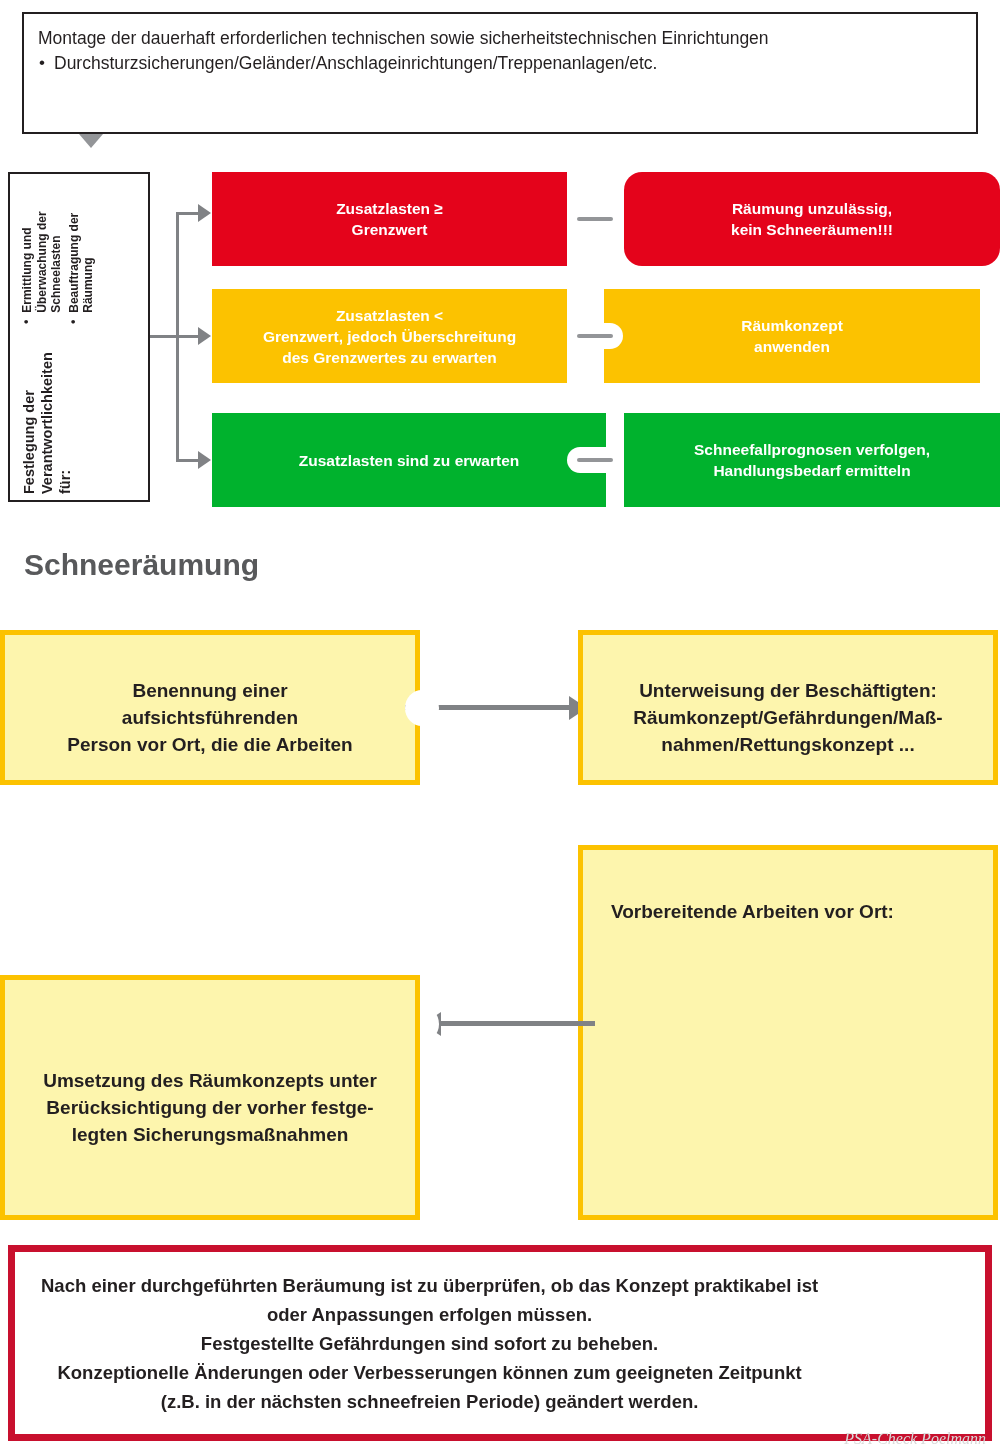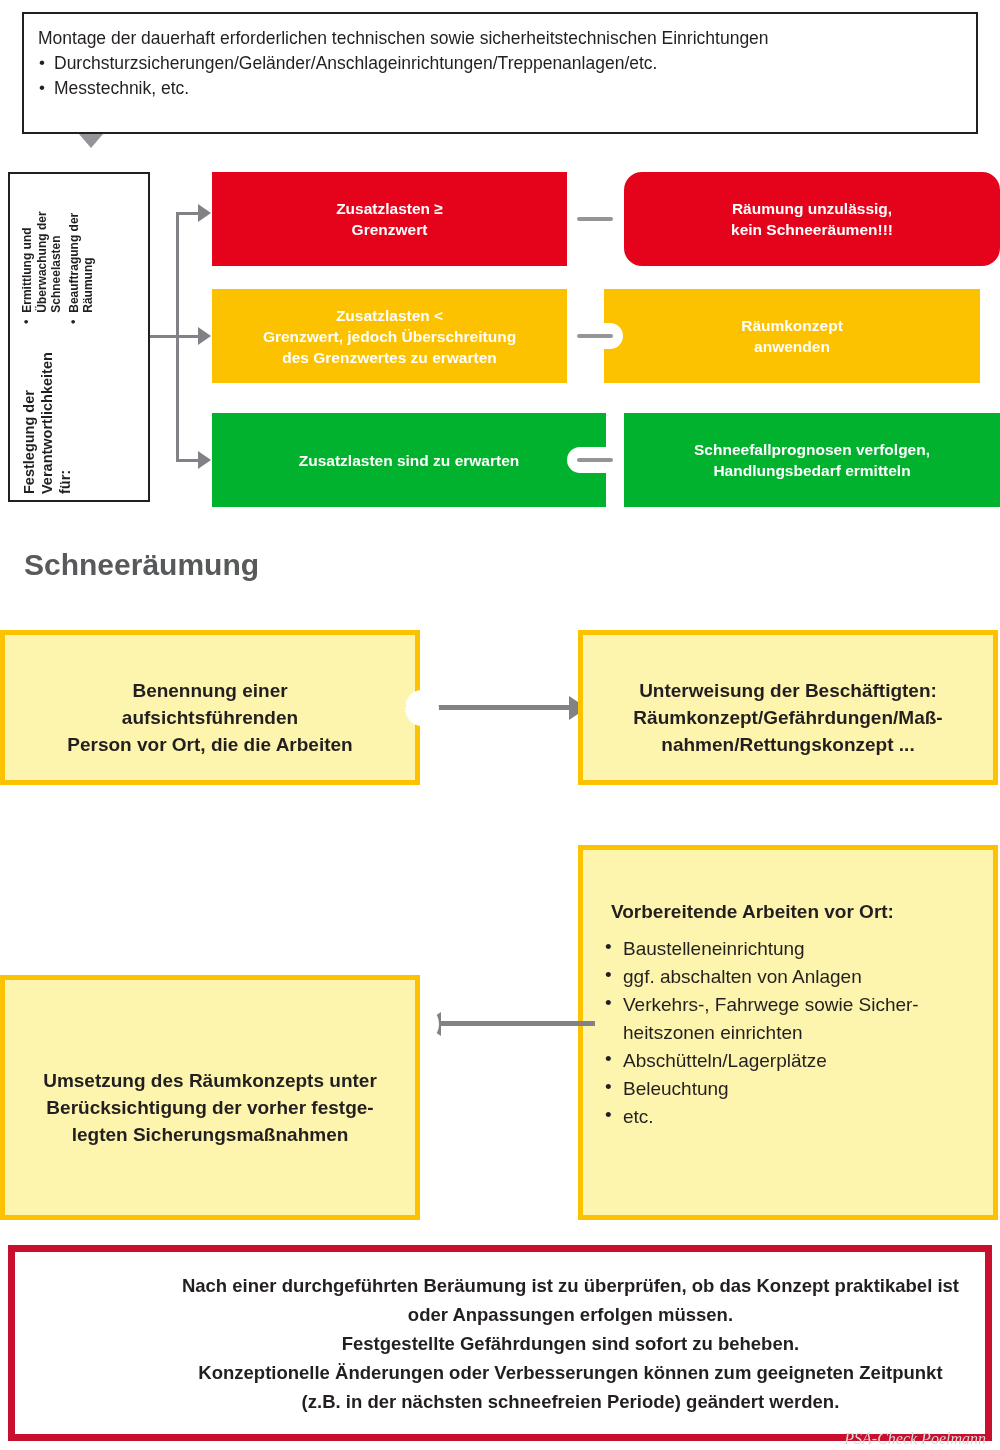"Messtechnik, etc." li { html: <li>Messtechnik, etc.</li> -> none }
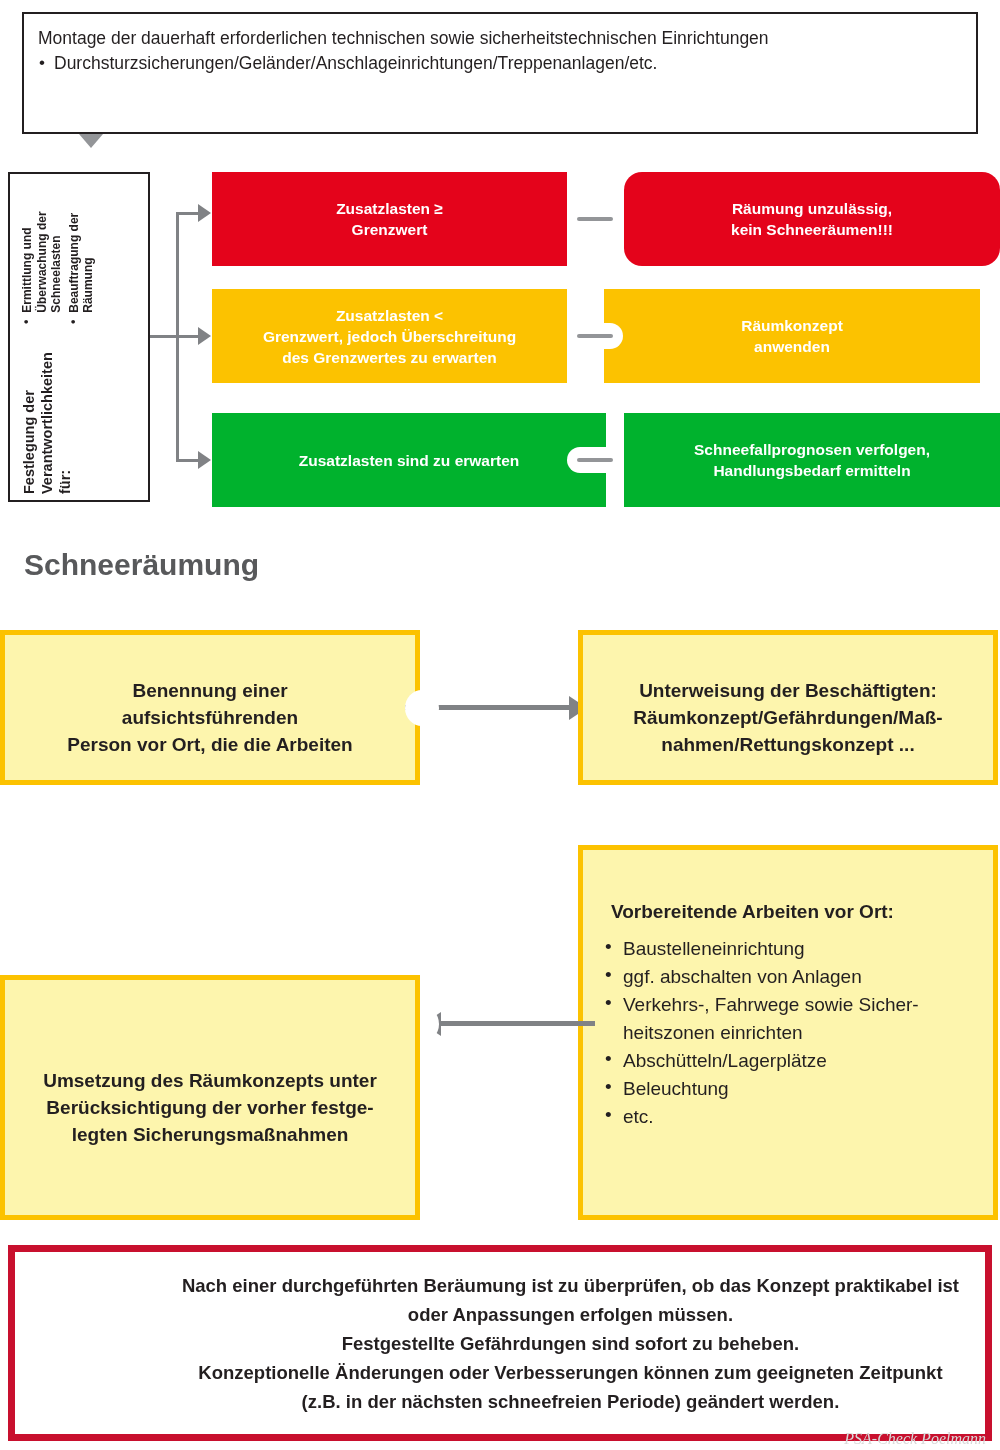"Baustelleneinrichtung" ul { html: <ul> <li>Baustelleneinrichtung</li> <li>ggf. abschalten von Anlagen</li> <li>Verkehrs-, Fahrwege sowie Sicher- heitszonen einrichten</li> <li>Abschütteln/Lagerplätze</li> <li>Beleuchtung</li> <li>etc.</li> </ul> -> none }
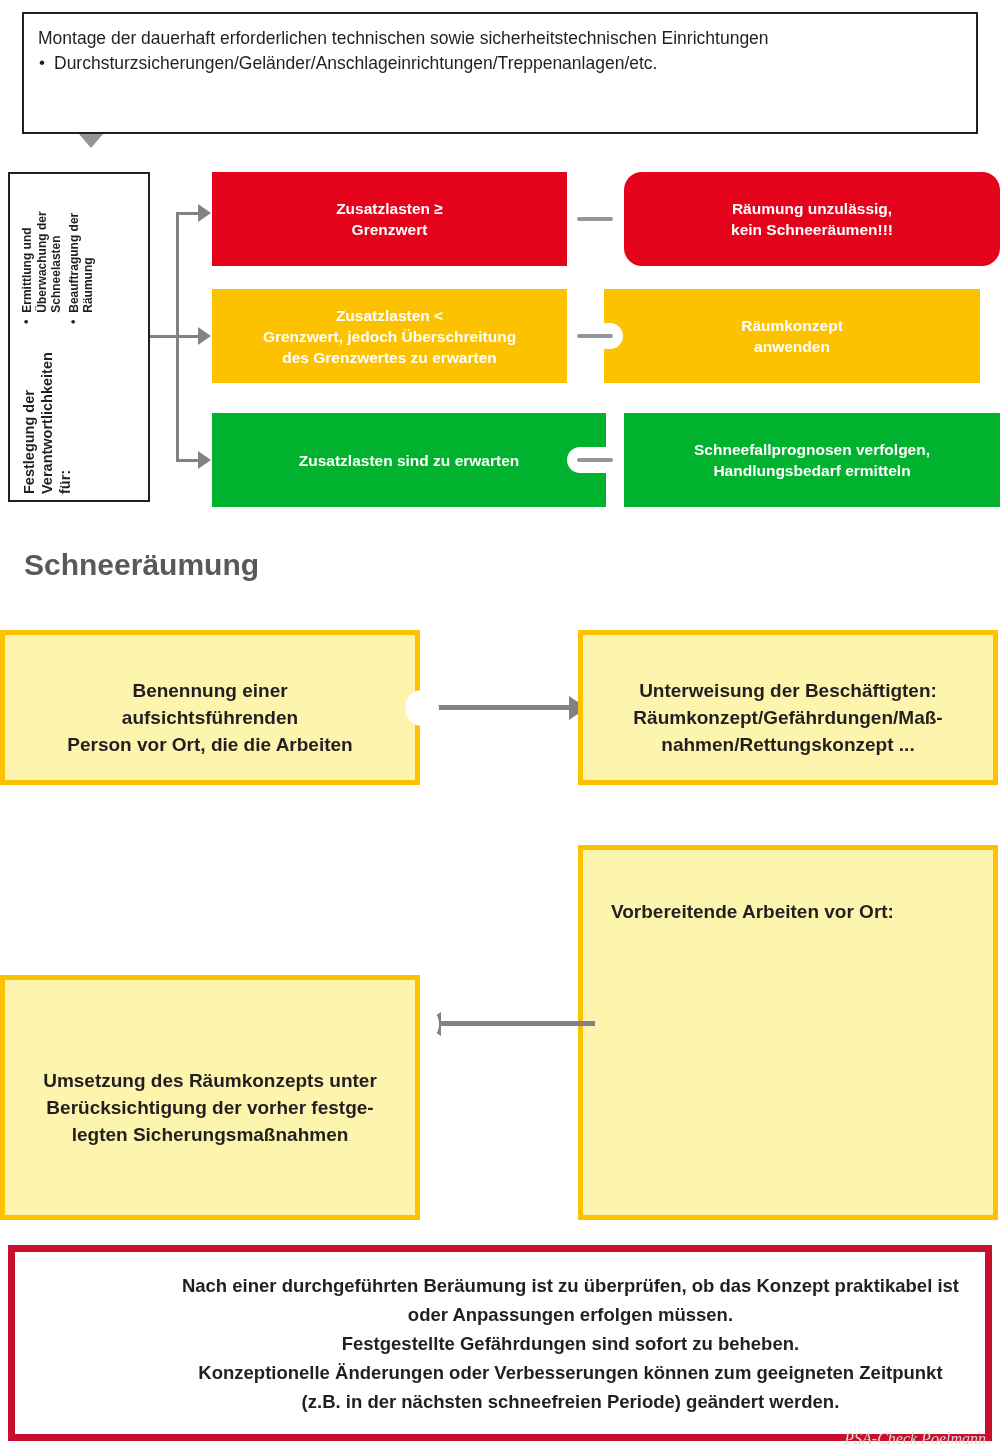"Nach einer durchgeführten Beräumung ist" .redbox { justify-content: flex-end -> flex-start }
